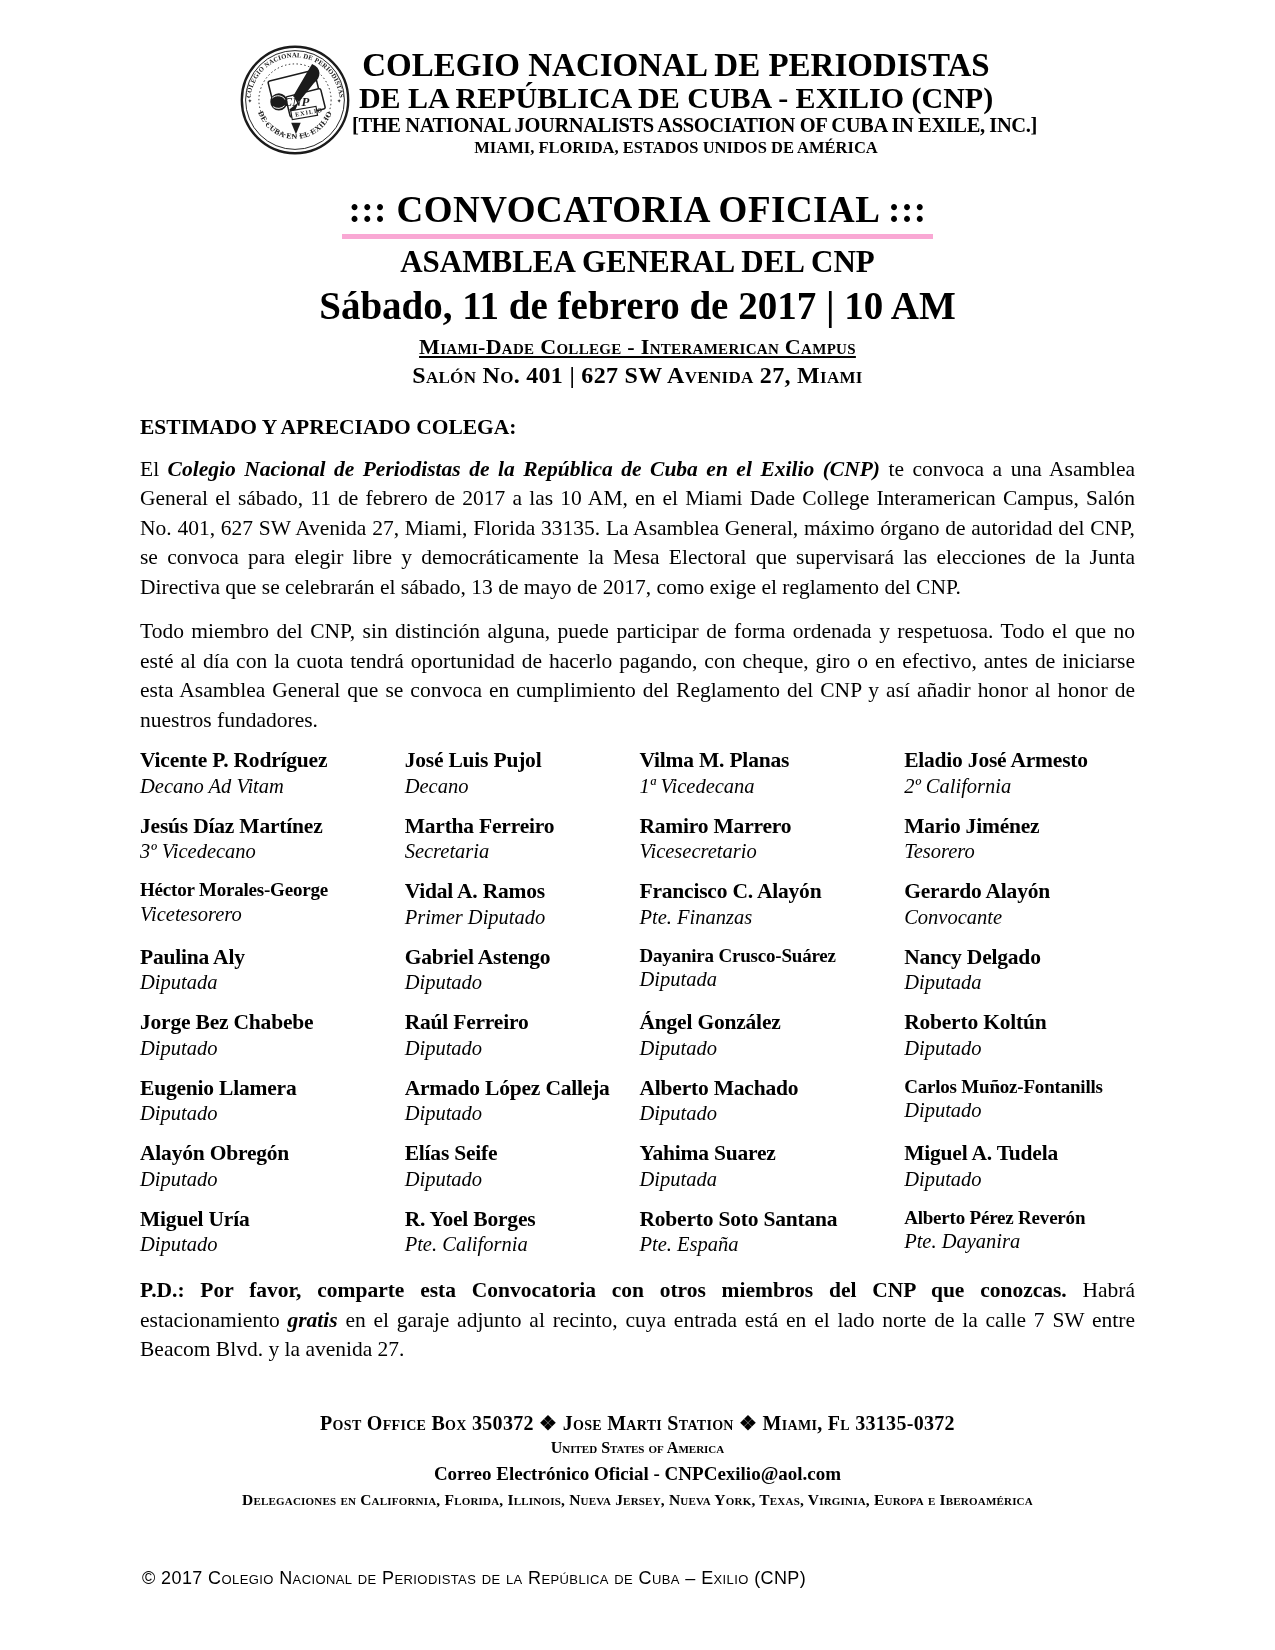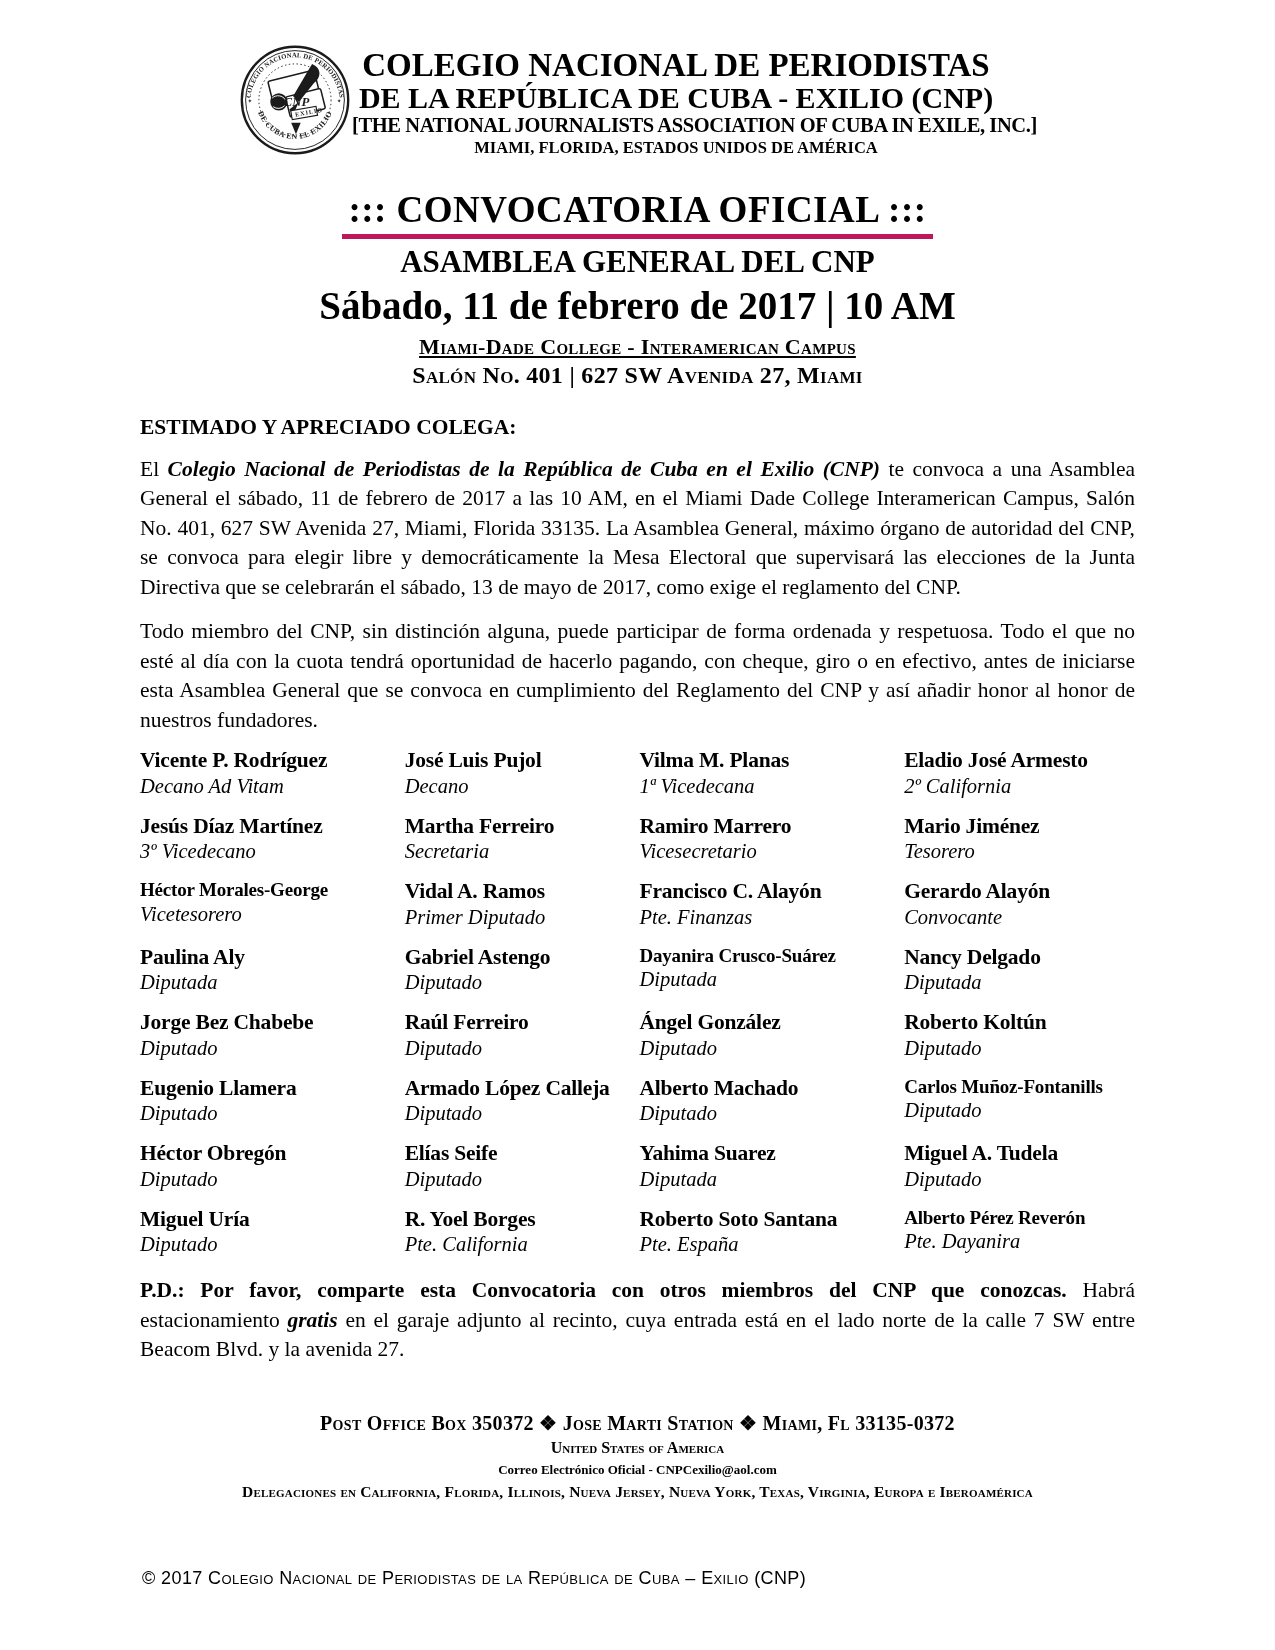"::: CONVOCATORIA OFICIAL :::" .doc-title { border-bottom: 5px solid #be185d -> 5px solid #f9a8d4 }
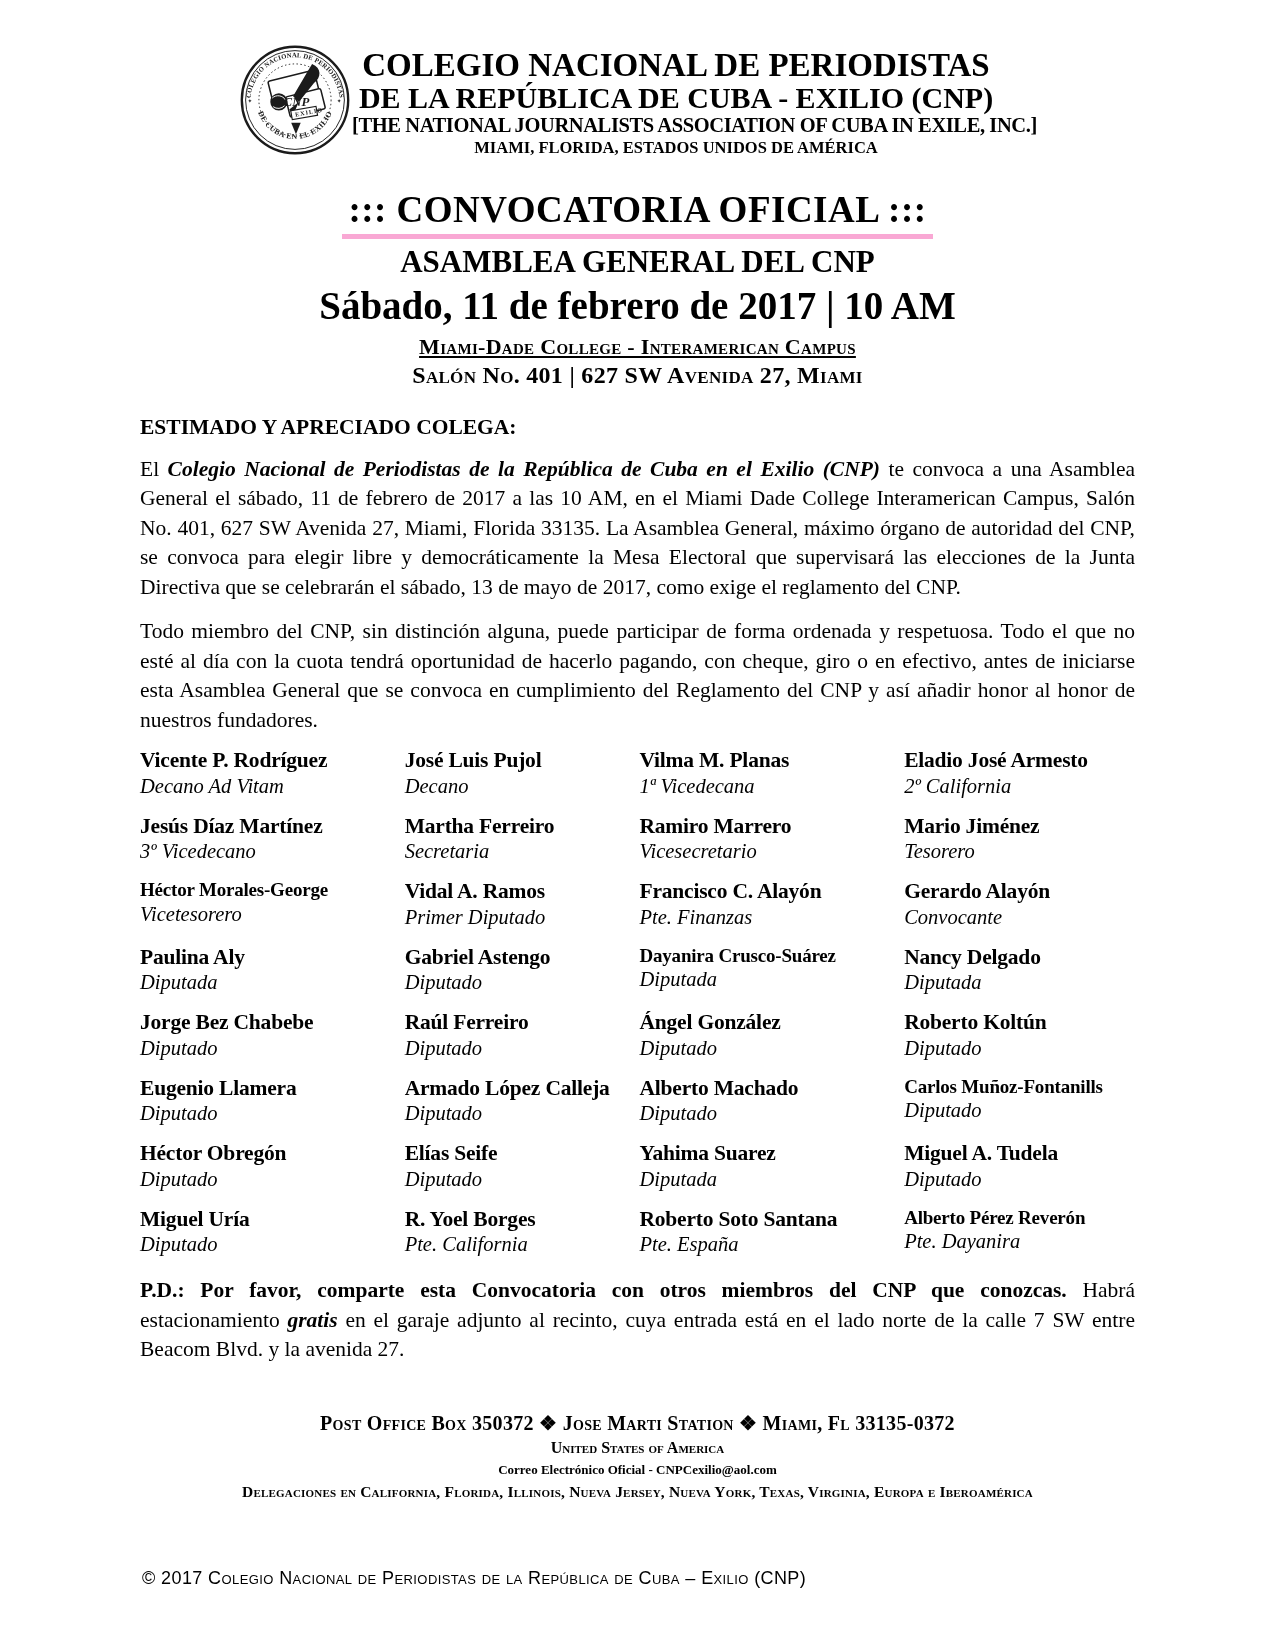"Héctor Obregón" div.roster-name { text: Héctor -> Alayón }
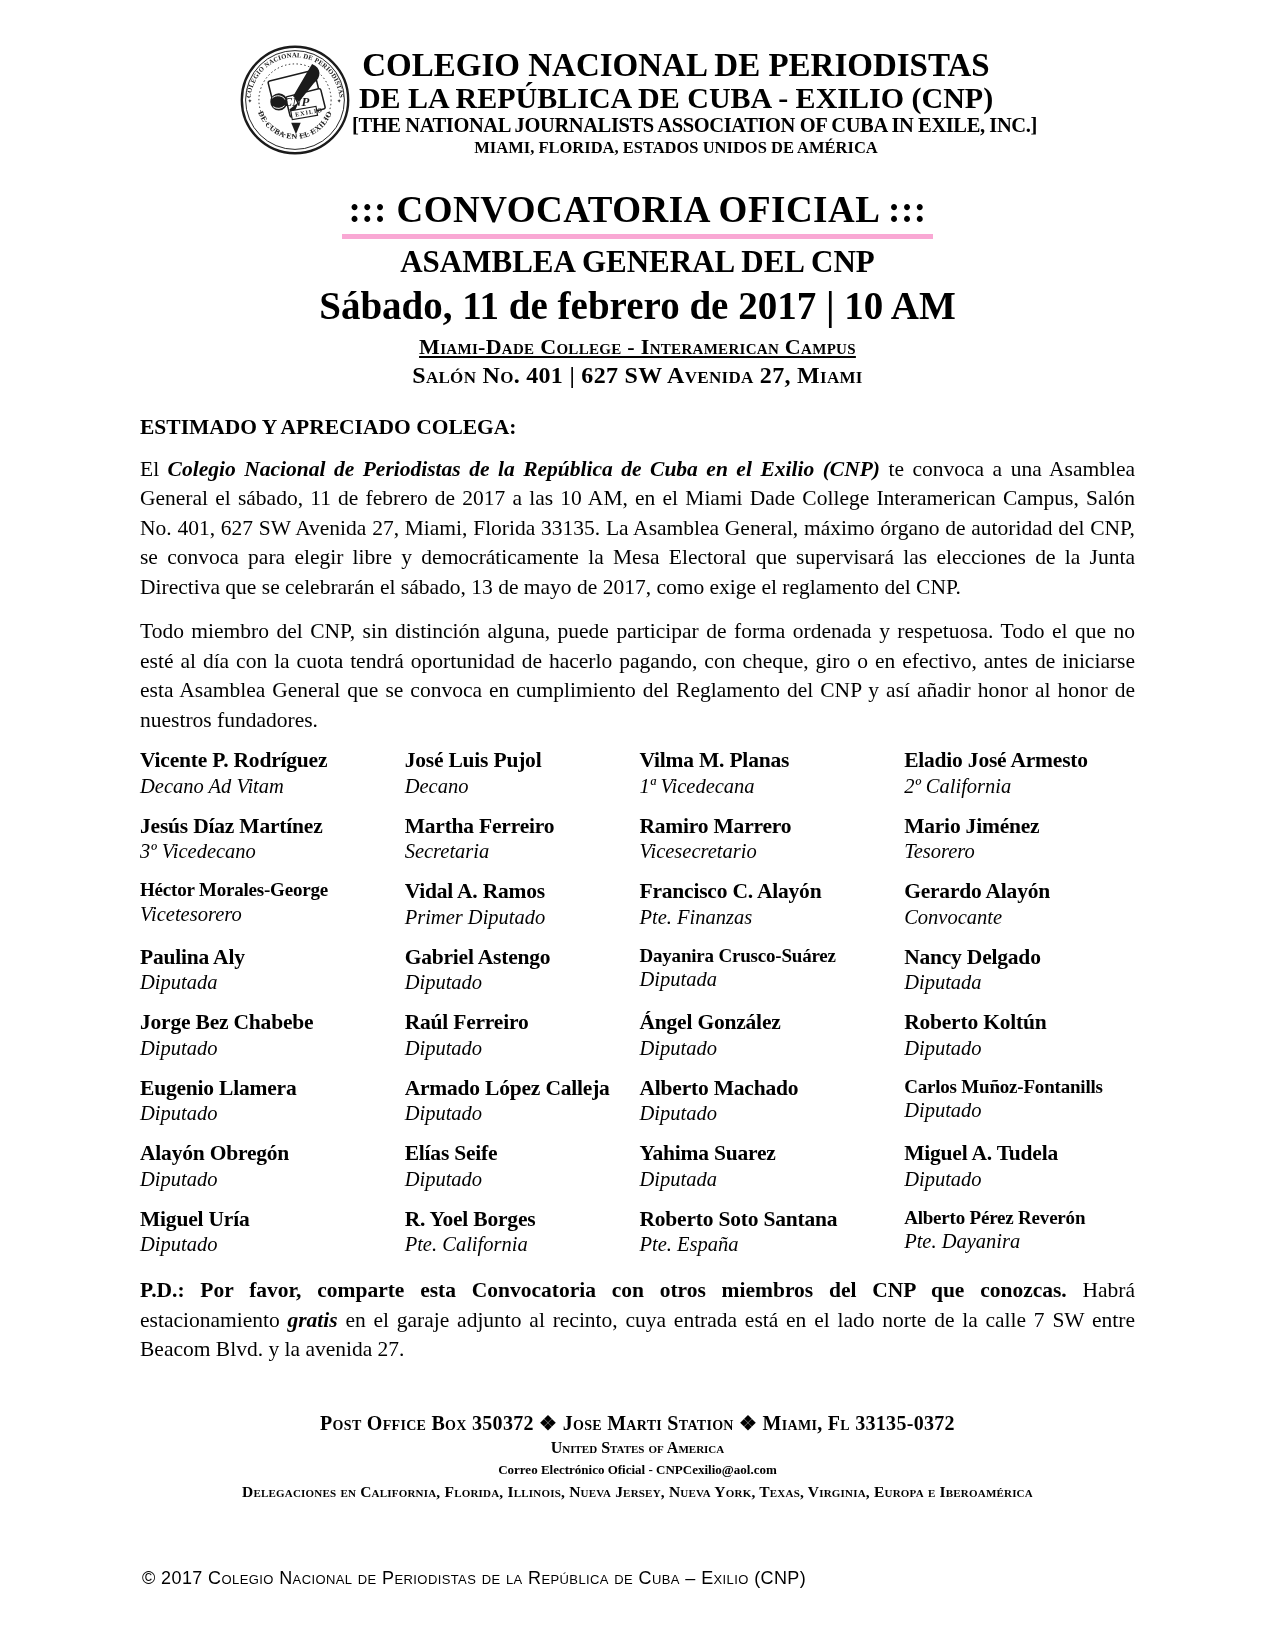"Correo Electrónico Oficial -" .f-email { font-size: 13px -> 19px }
